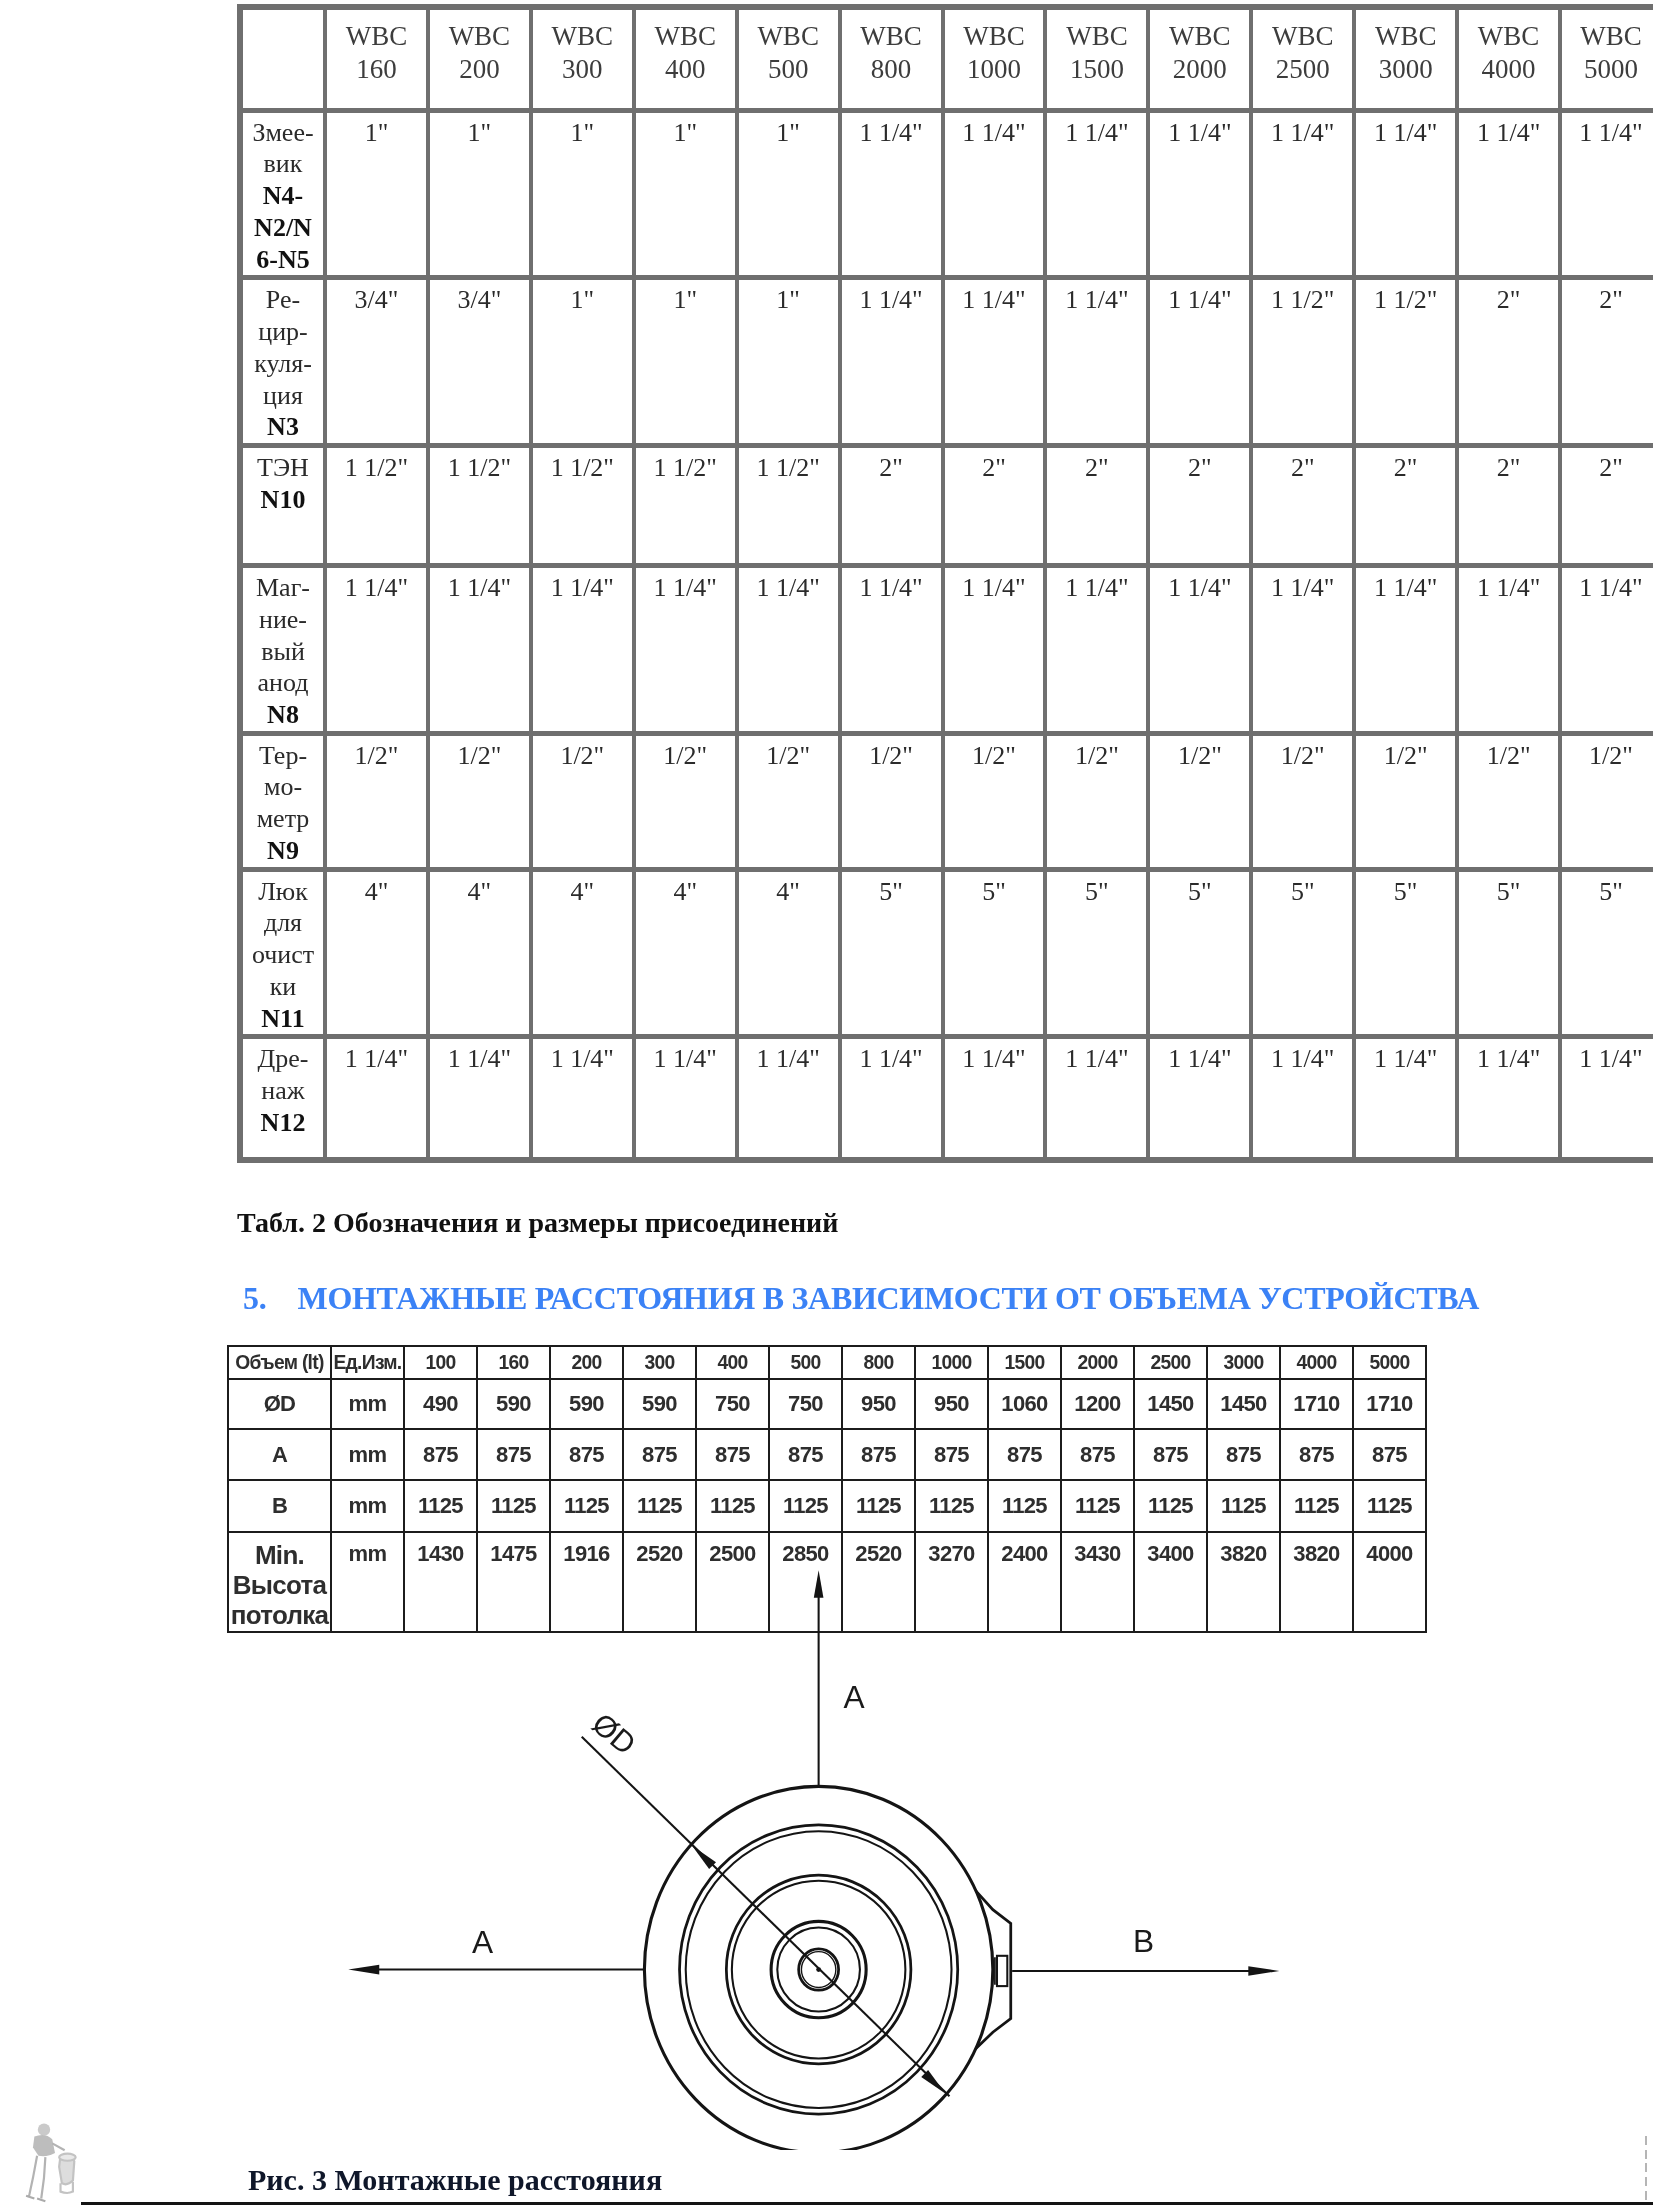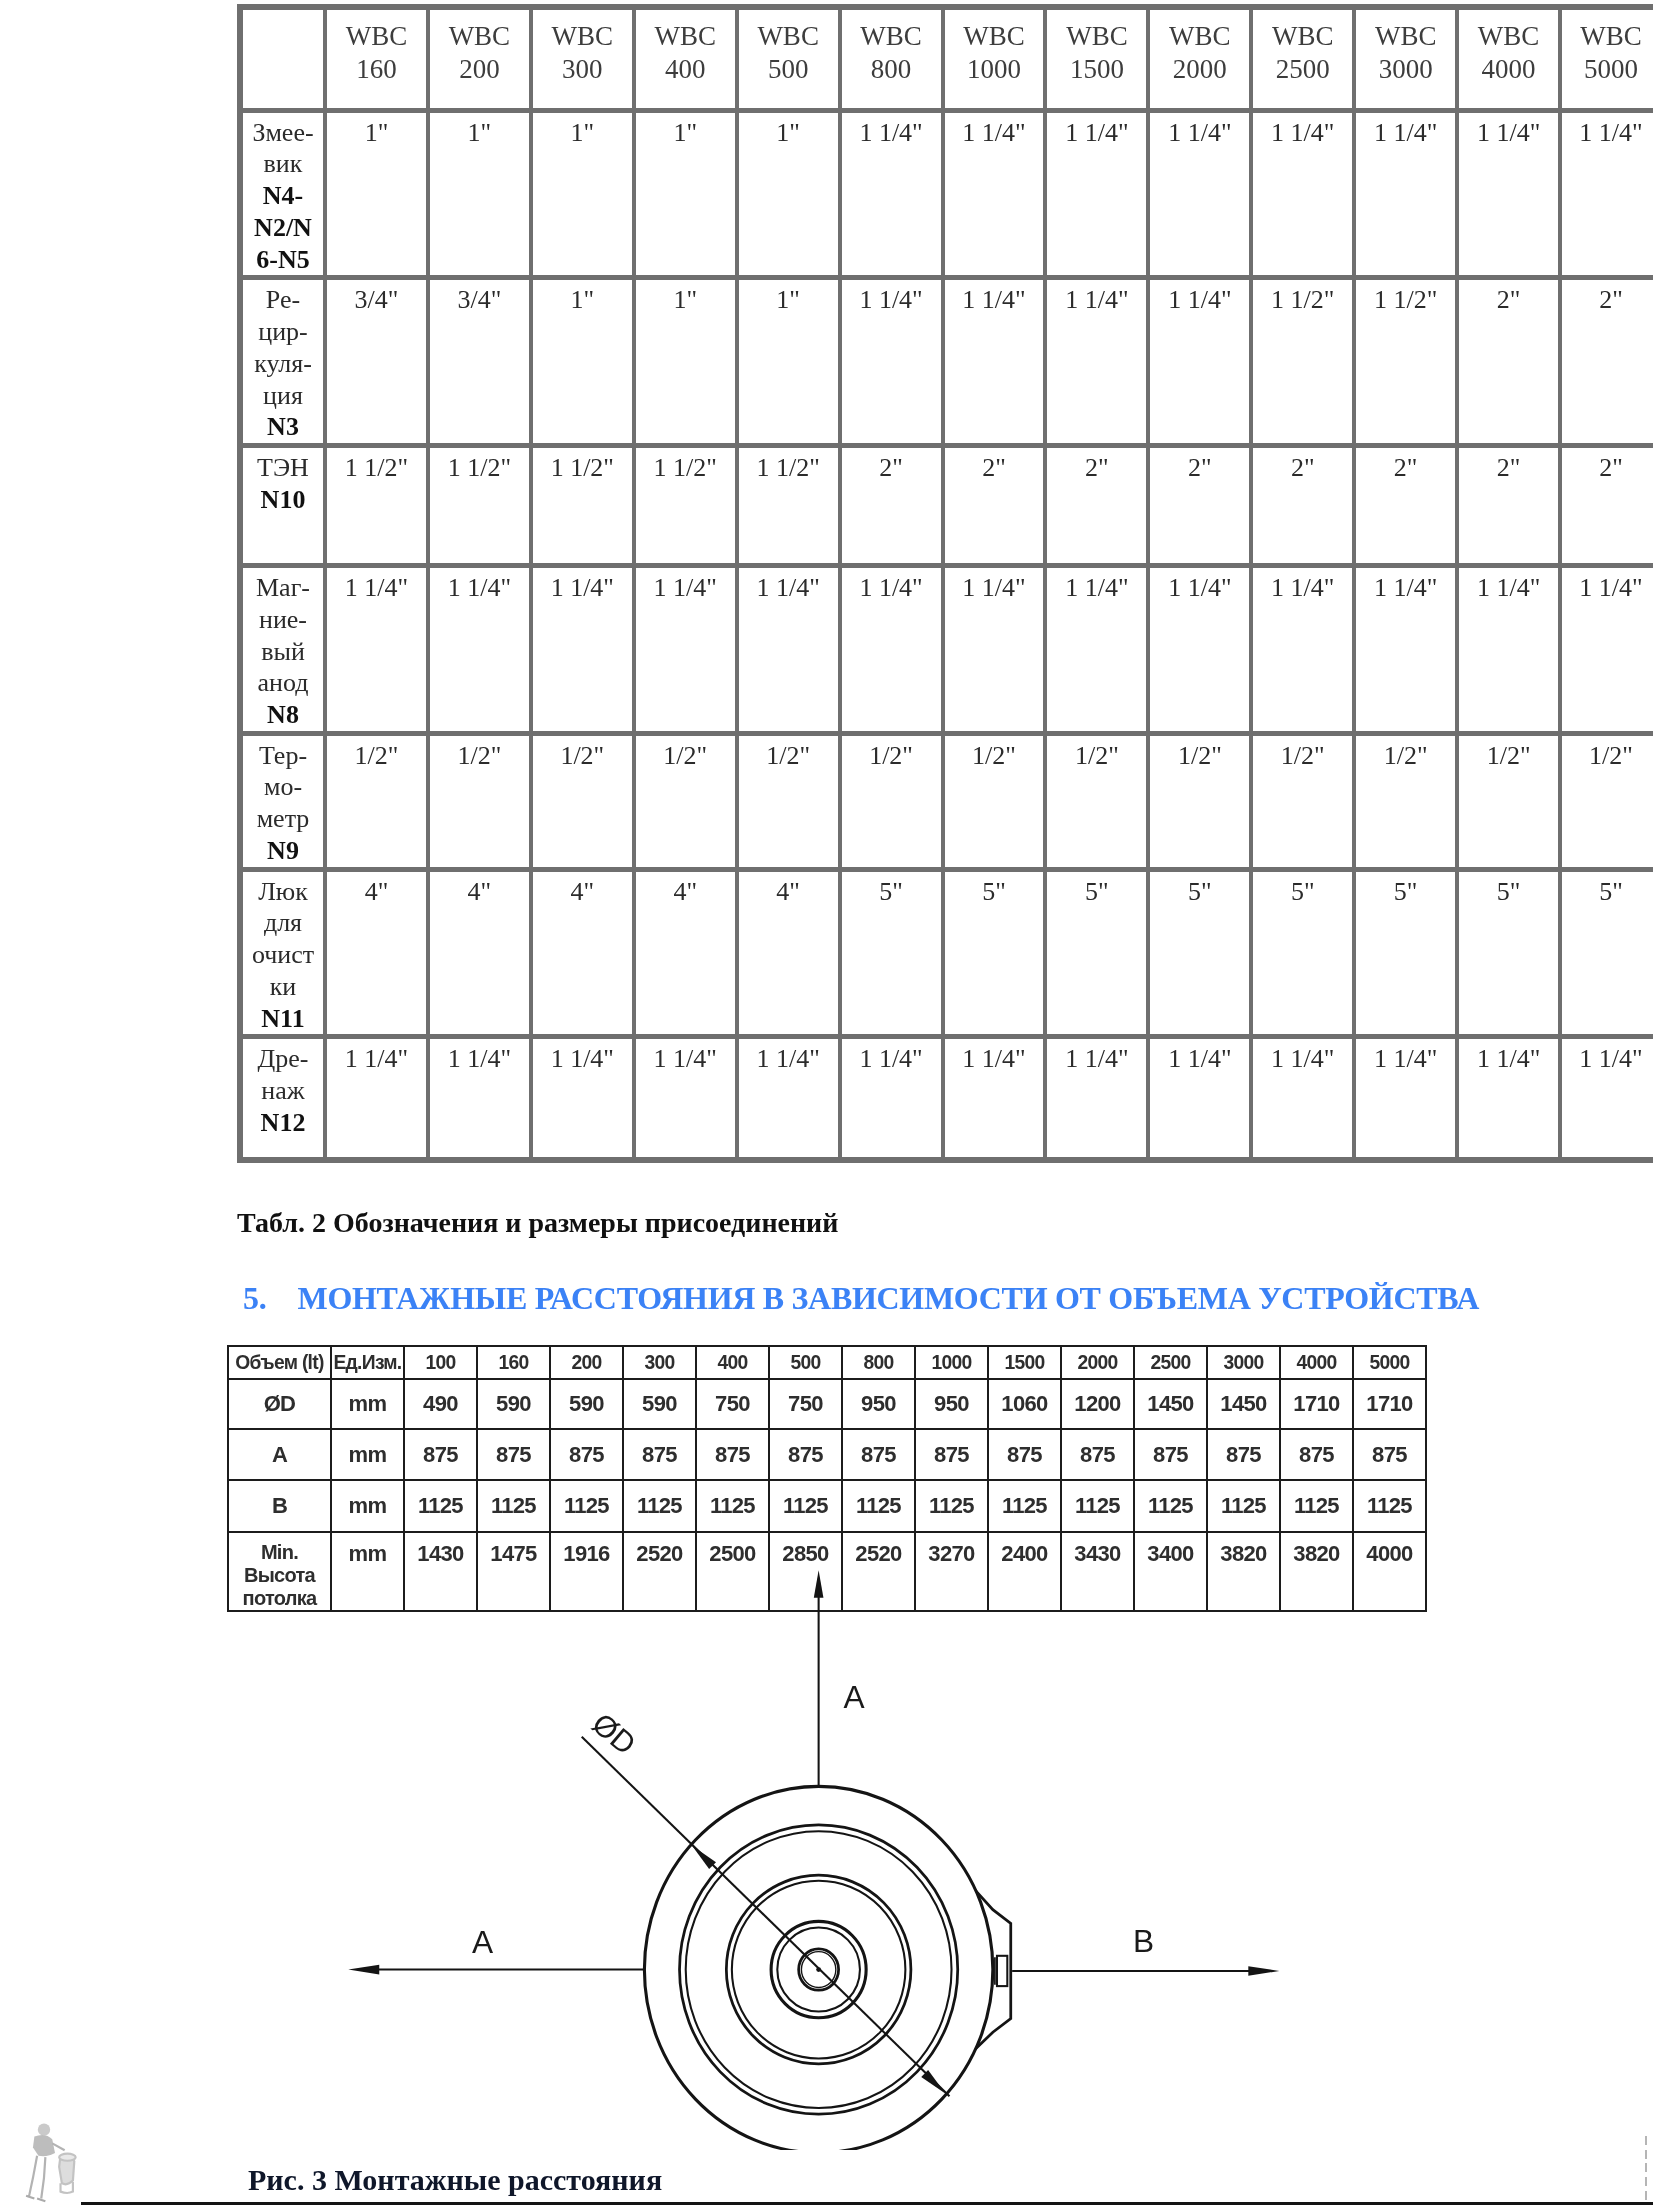"Min. Высота" #t2 tr:nth-child(5) td.lbl { font-size: 20px -> 26px }
